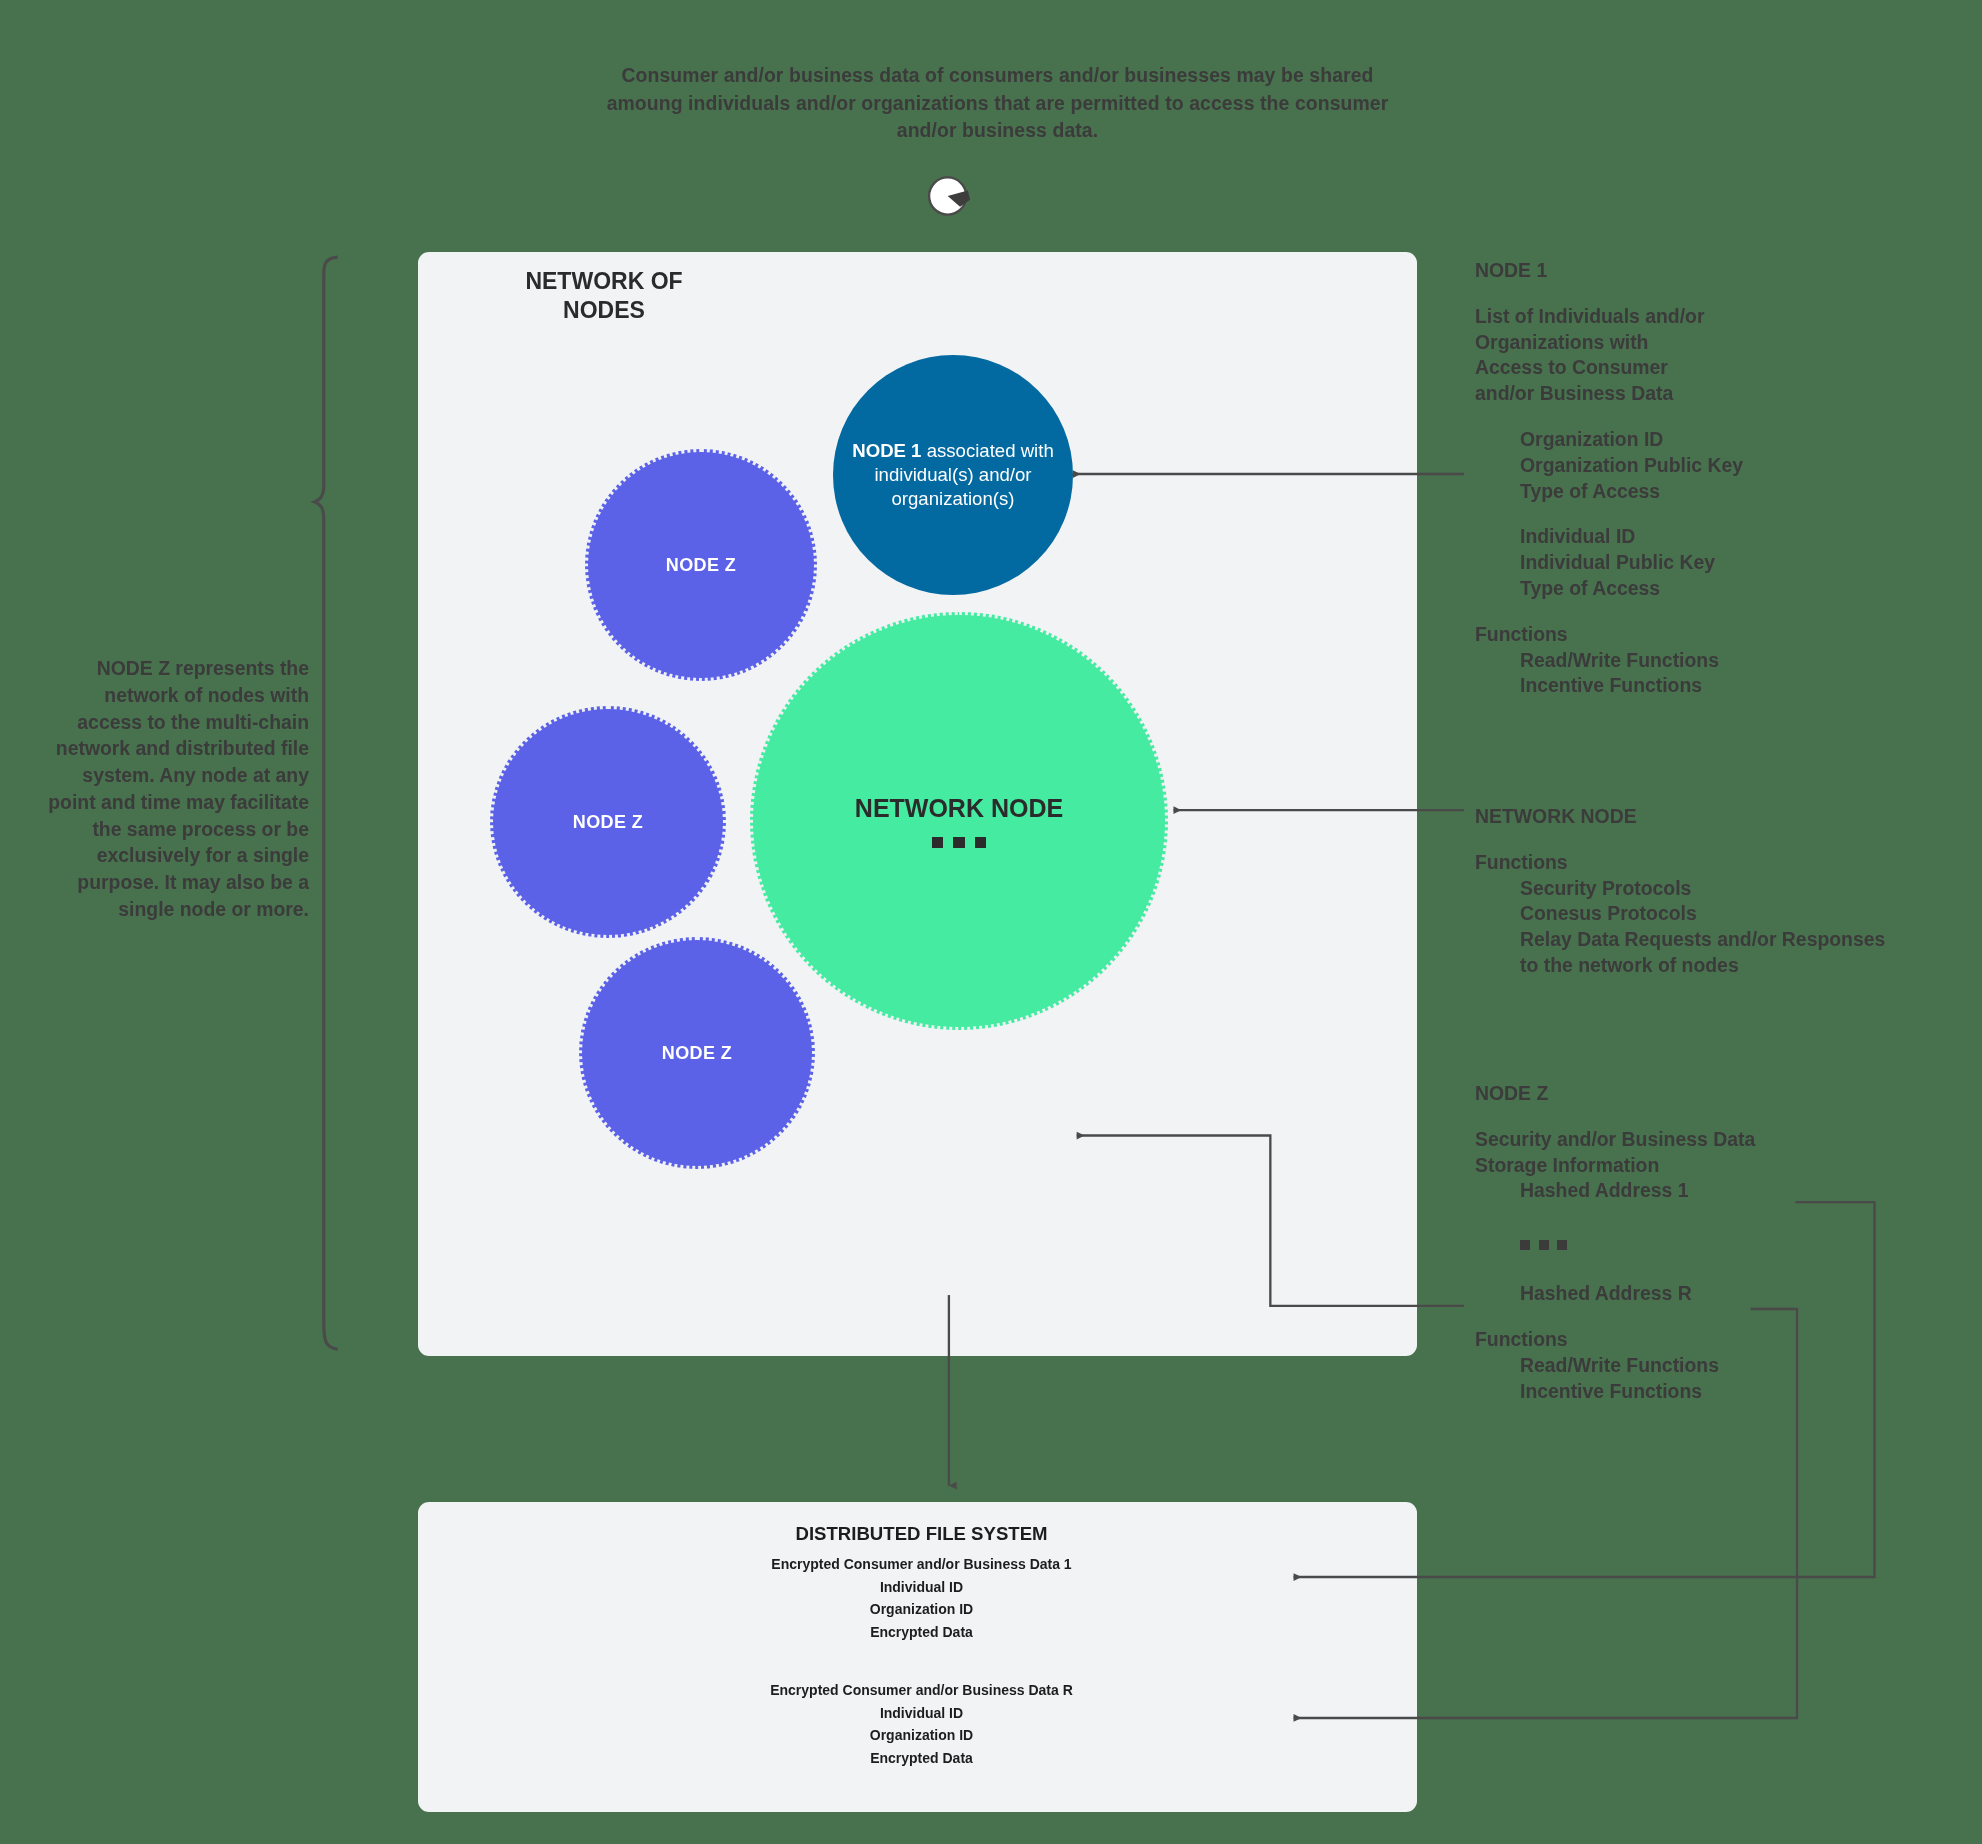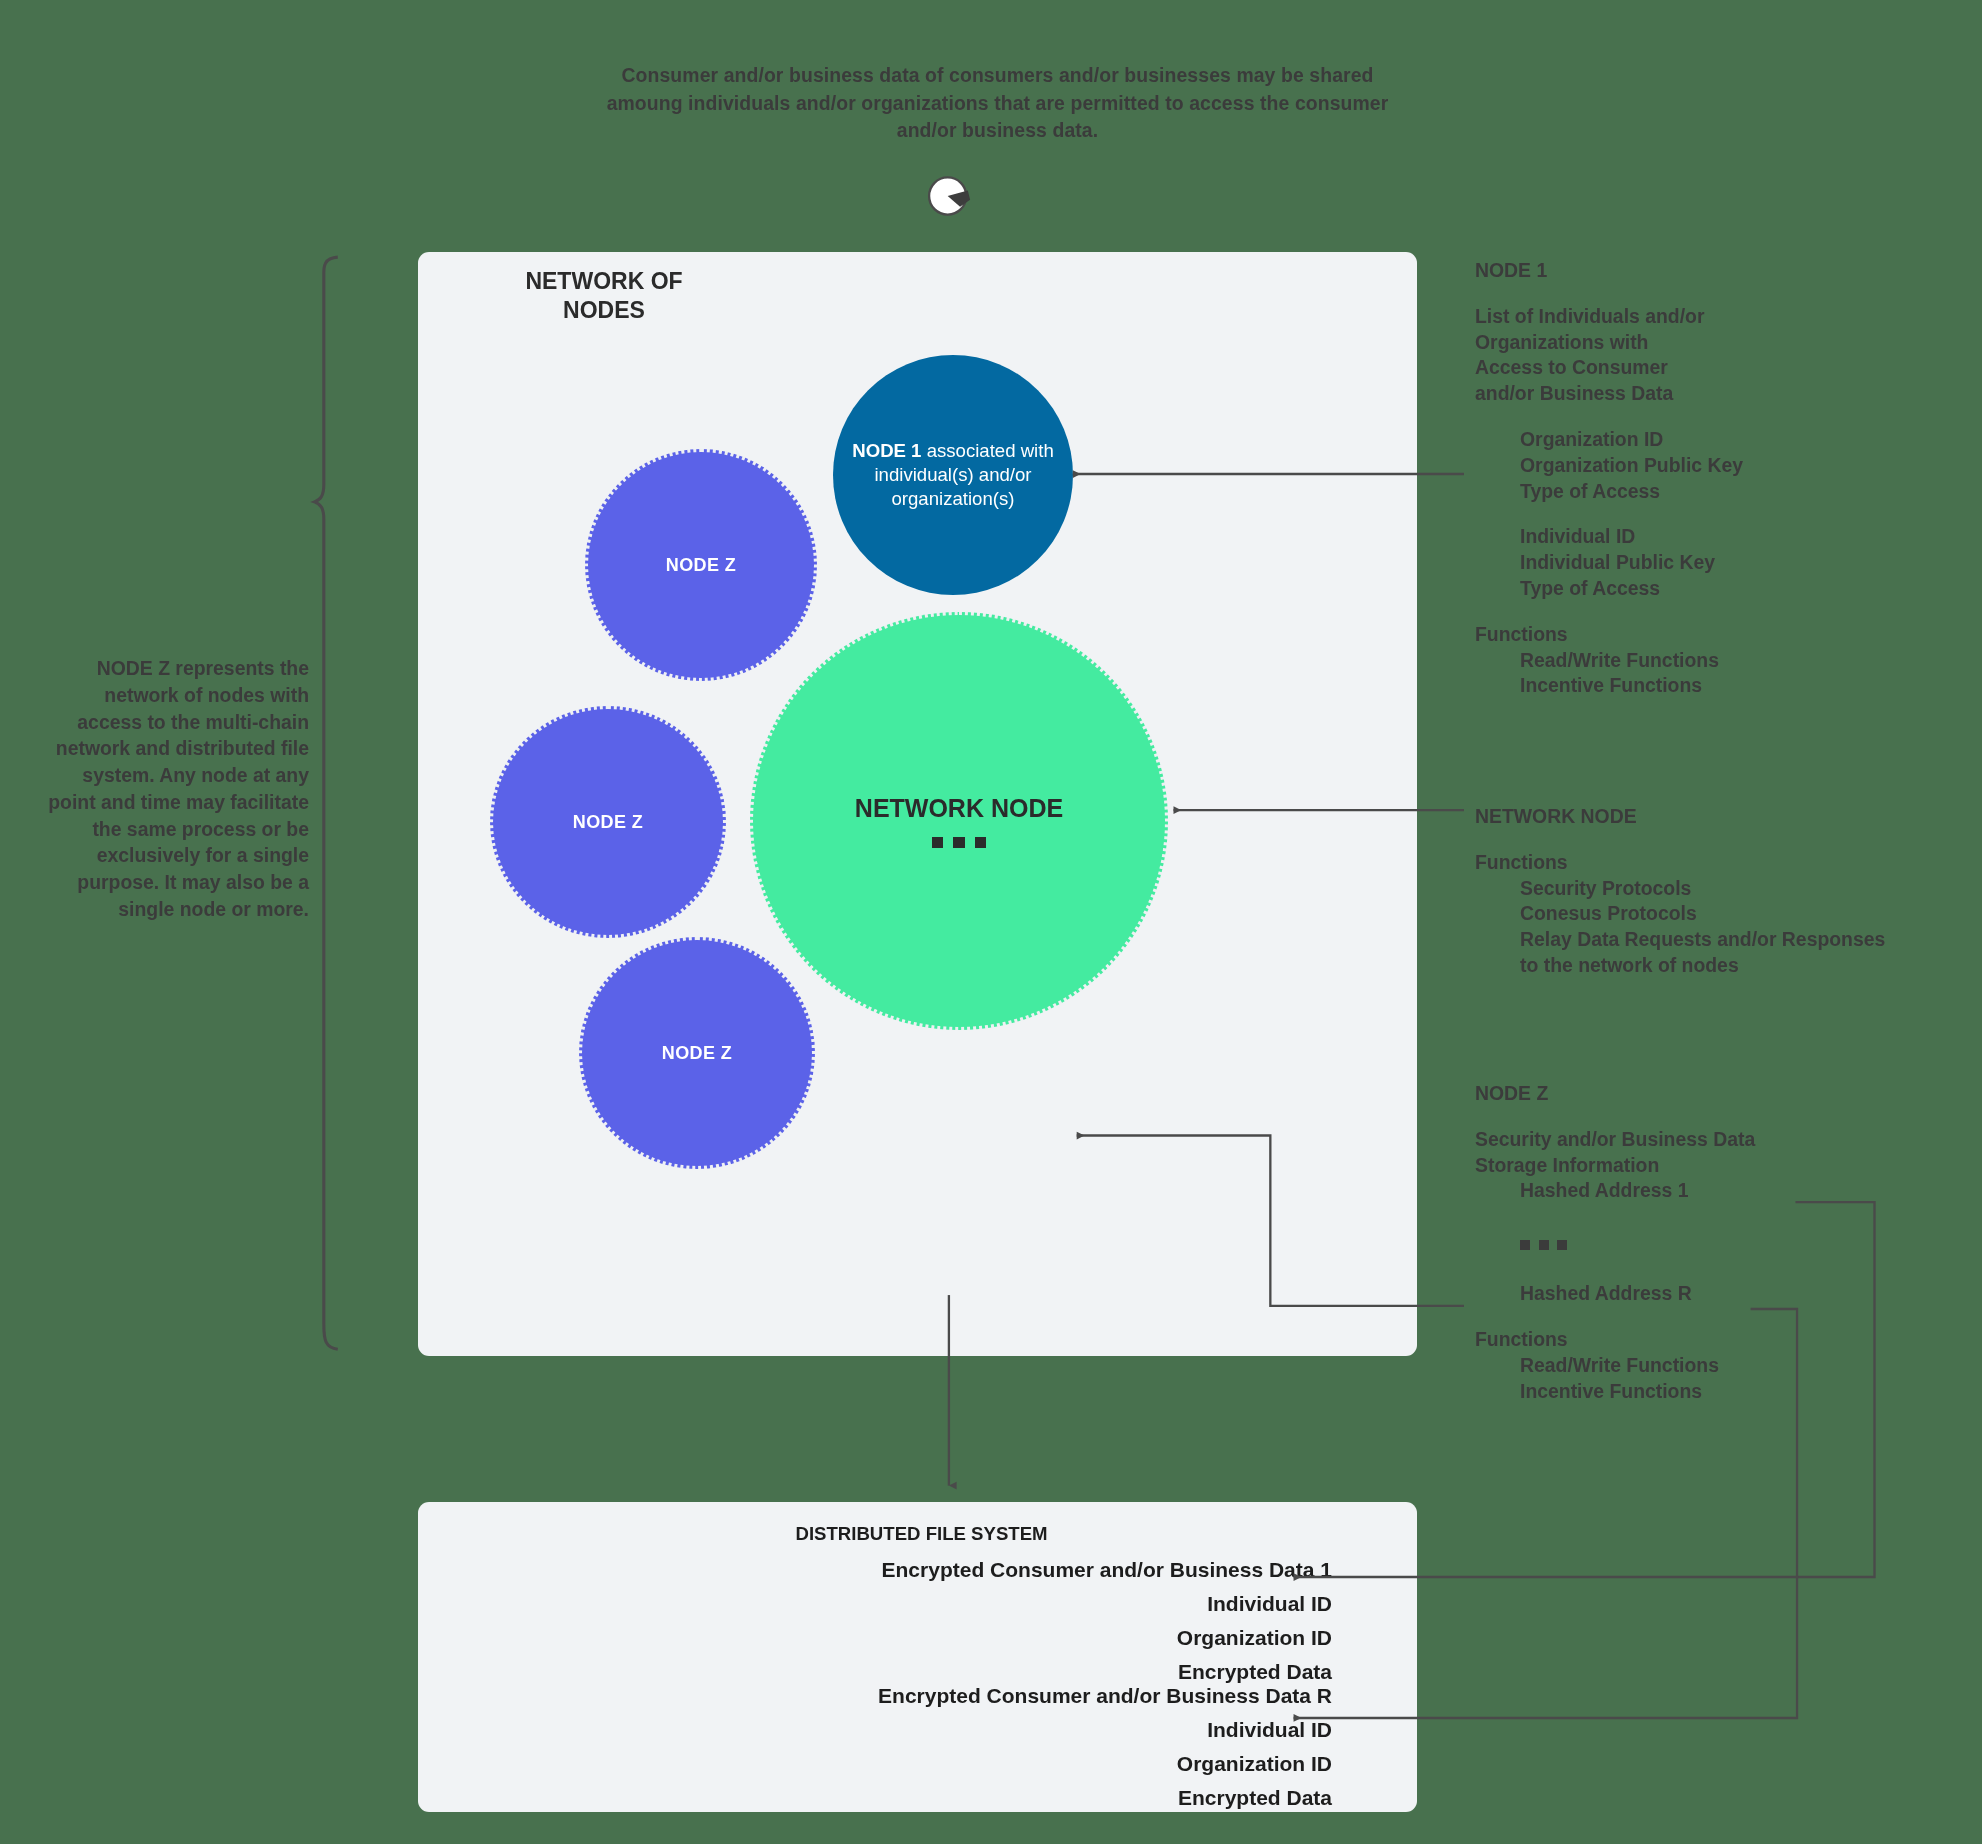"Encrypted Consumer and/or Business Data" .dfs-block { font-size: 21px -> 14px; text-align: right -> center }
